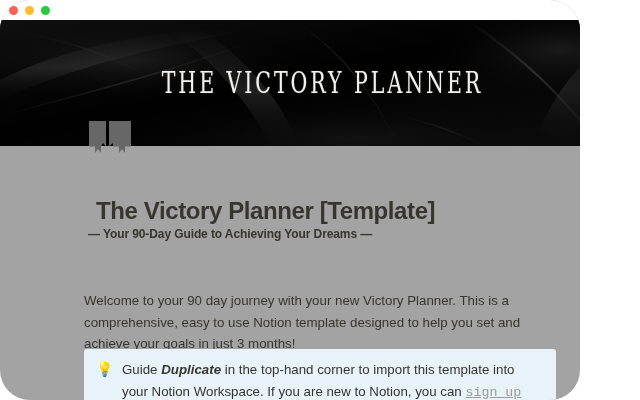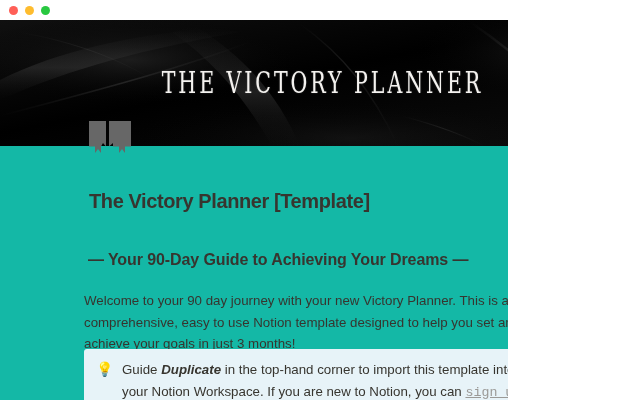"THE VICTORY PLANNER" #app { background: #14b8a6 -> #a3a3a3; border-radius: none -> 30px; width: 508px -> 580px }
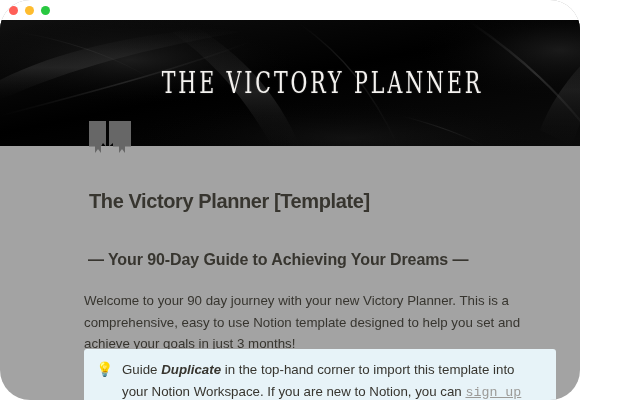"The Victory Planner [Template]" .page-title { font-size: 20px -> 24px; margin: 1px -> 8px }
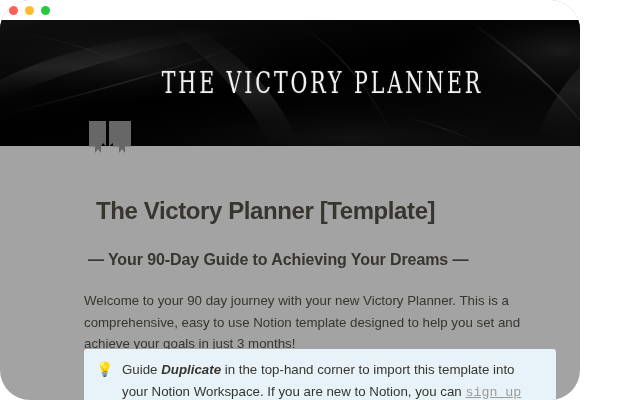"— Your 90-Day Guide to" .page-subtitle { font-size: 16px -> 12px; top: 104px -> 81px }
